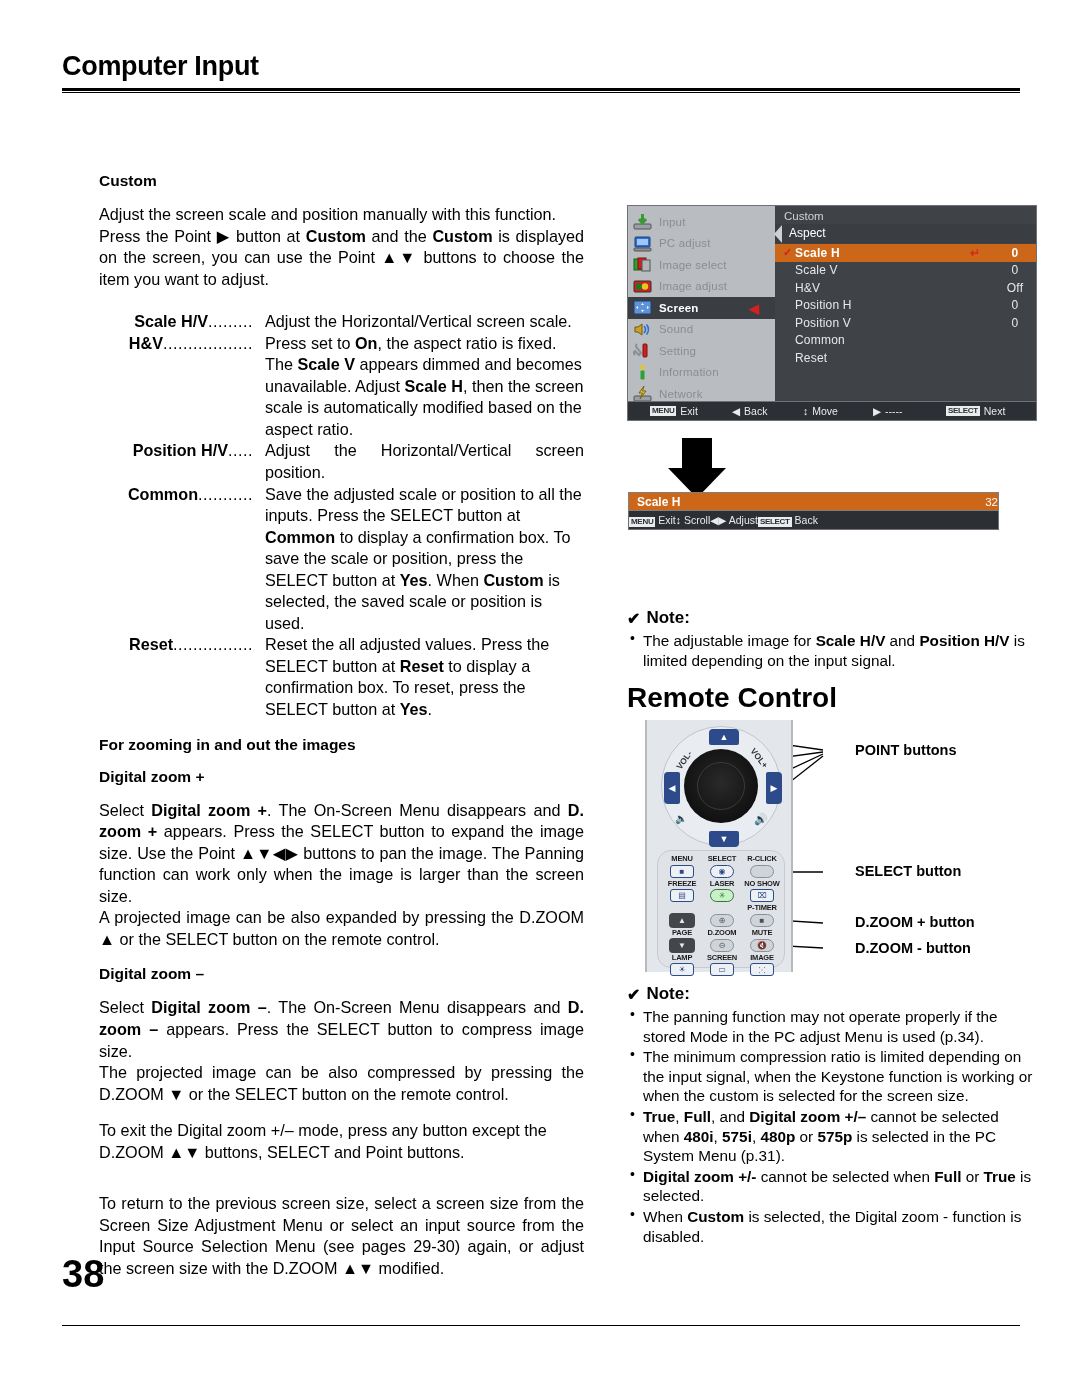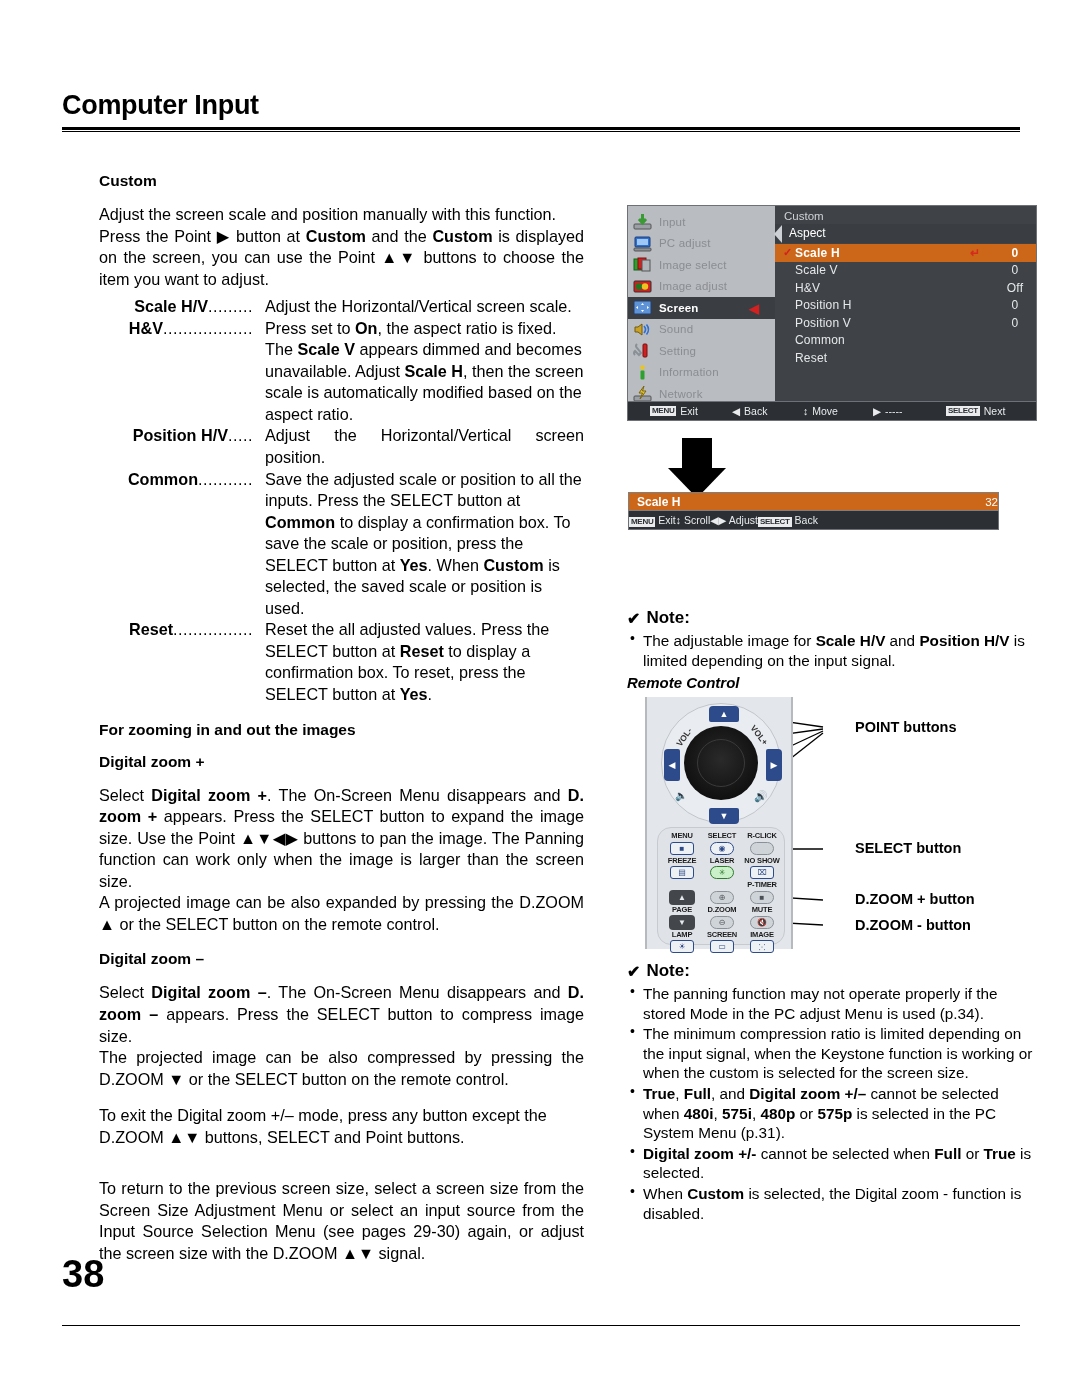"Computer Input" .page-header h1 { margin-top: 39px -> none }
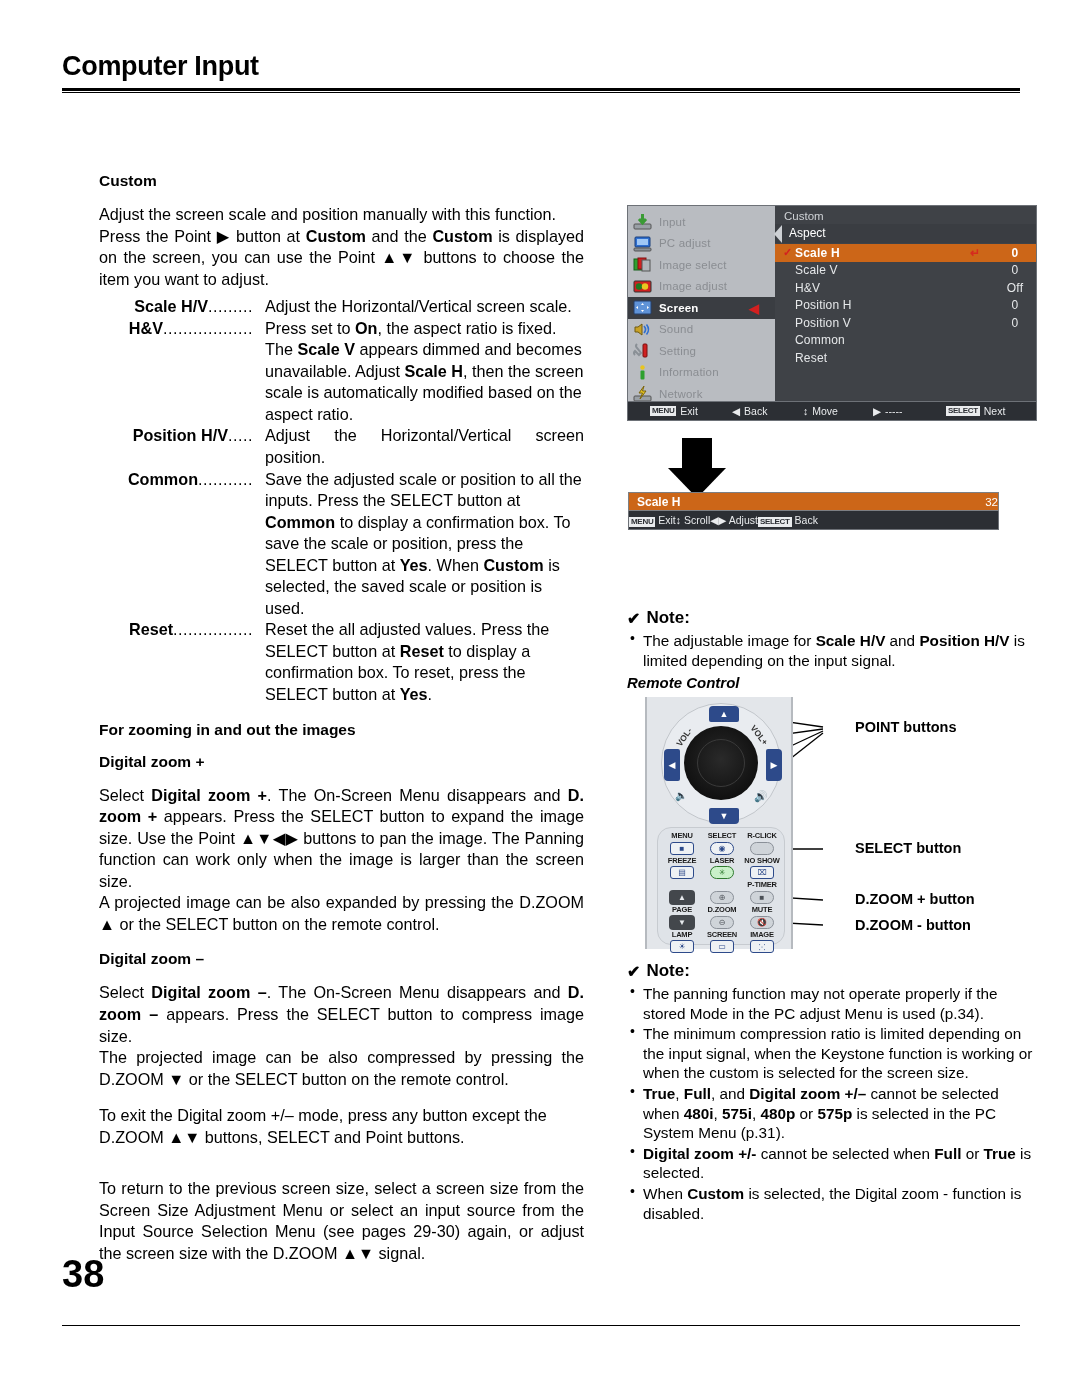"Scale H/V........." .deflist { margin-top: 6px -> 21px }
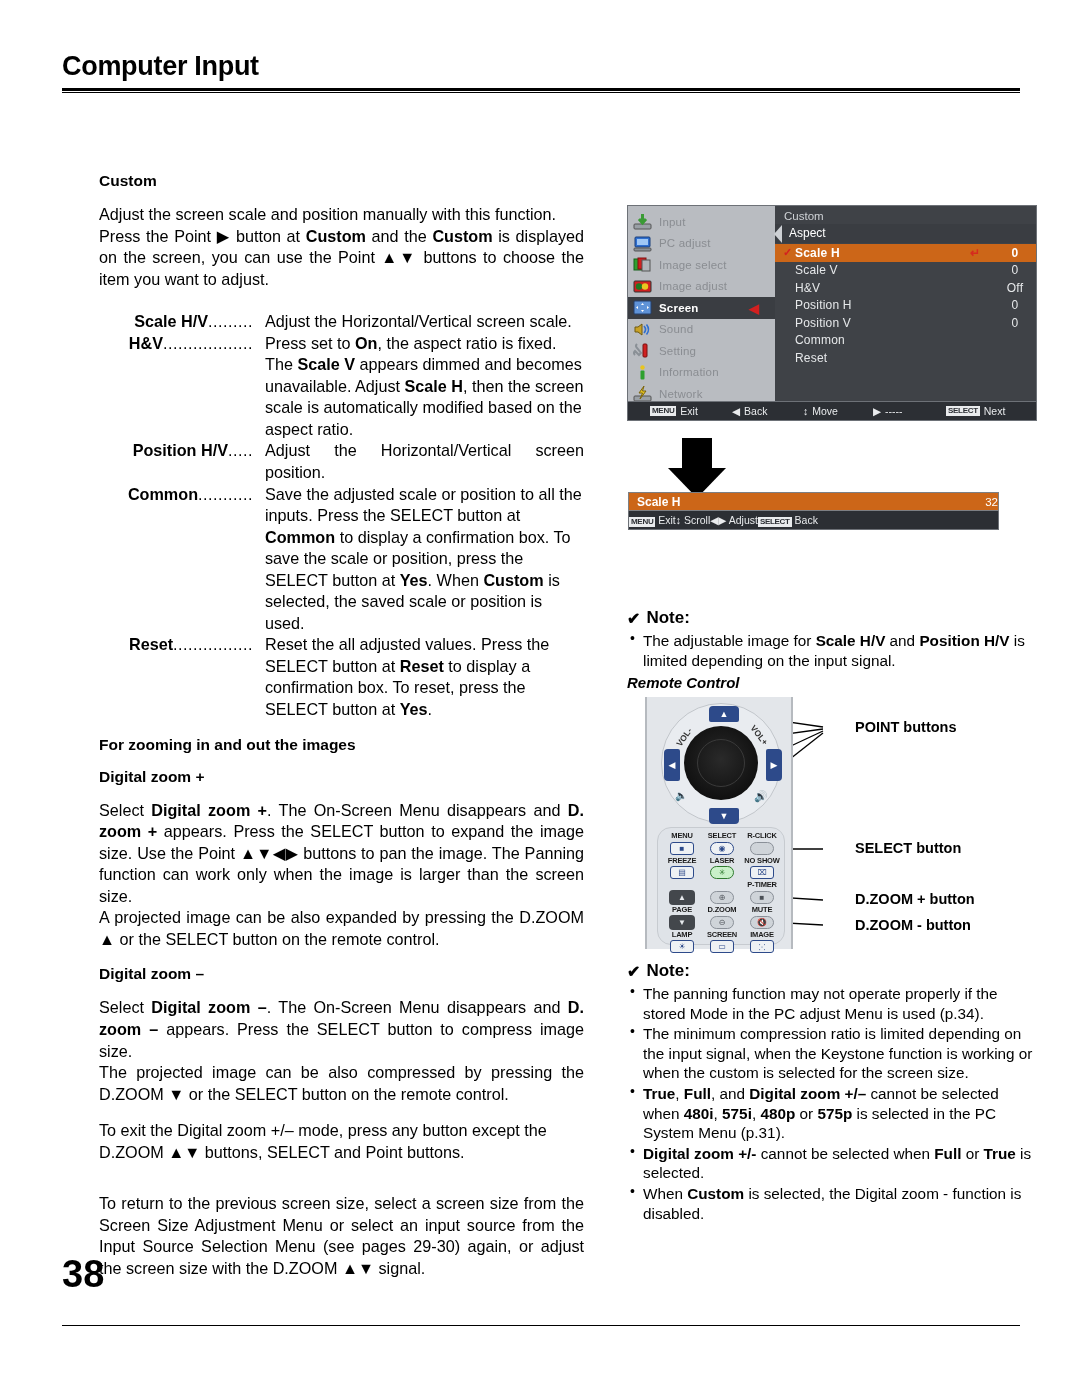"Remote Control" h2.rc-title { font-size: 15px -> 28px; font-style: italic -> none; margin: 4px 0 6px 0 -> 12px 0 6px 0 }
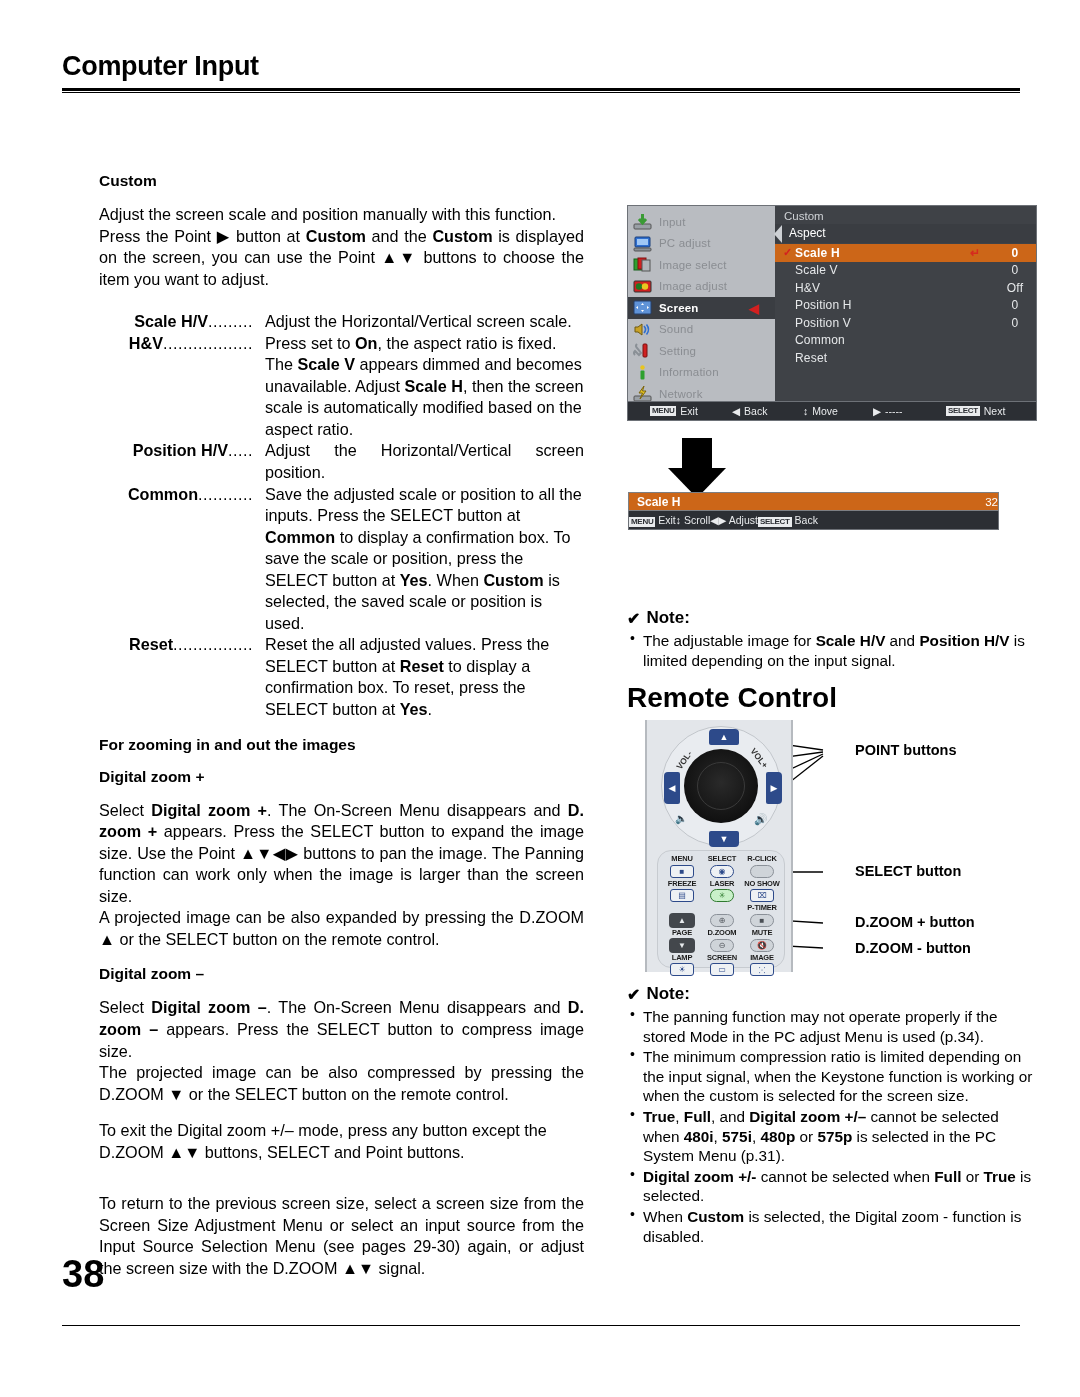"signal." span { text: signal -> modified }
